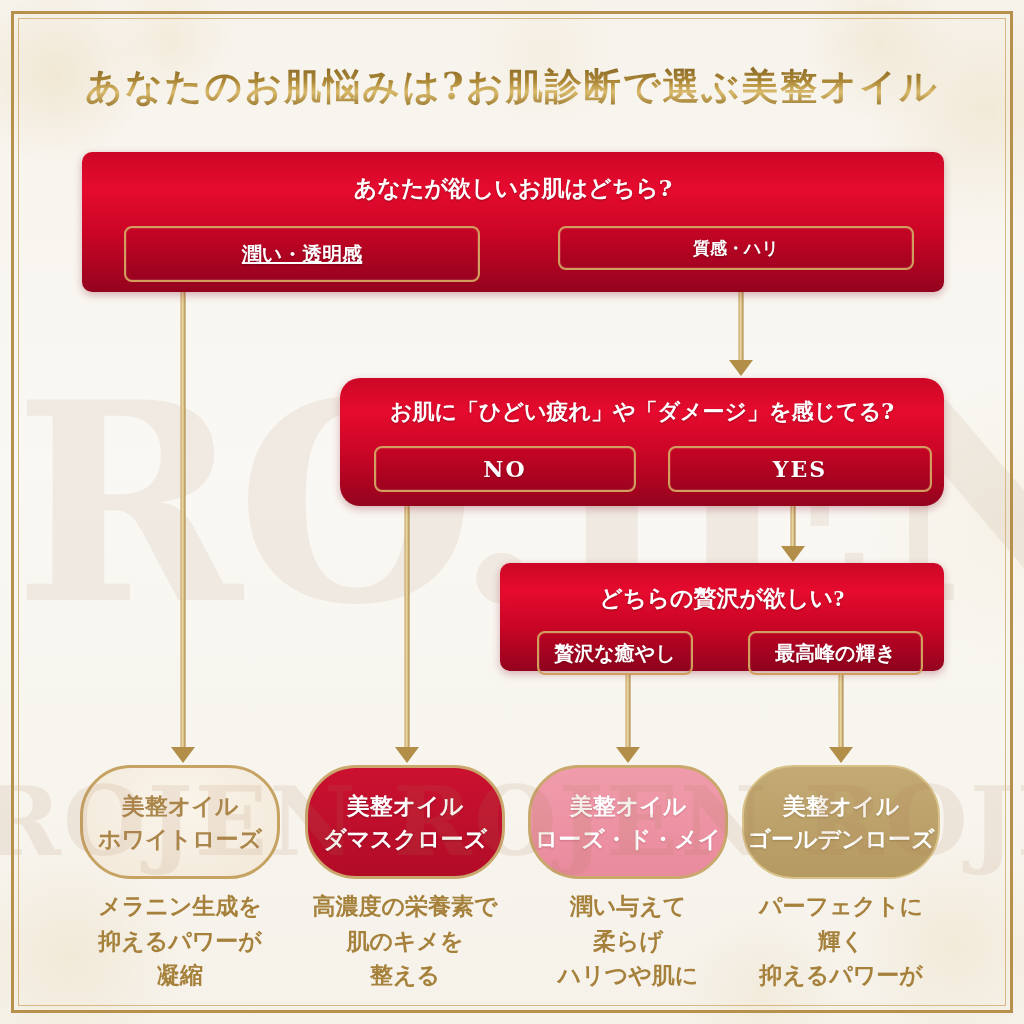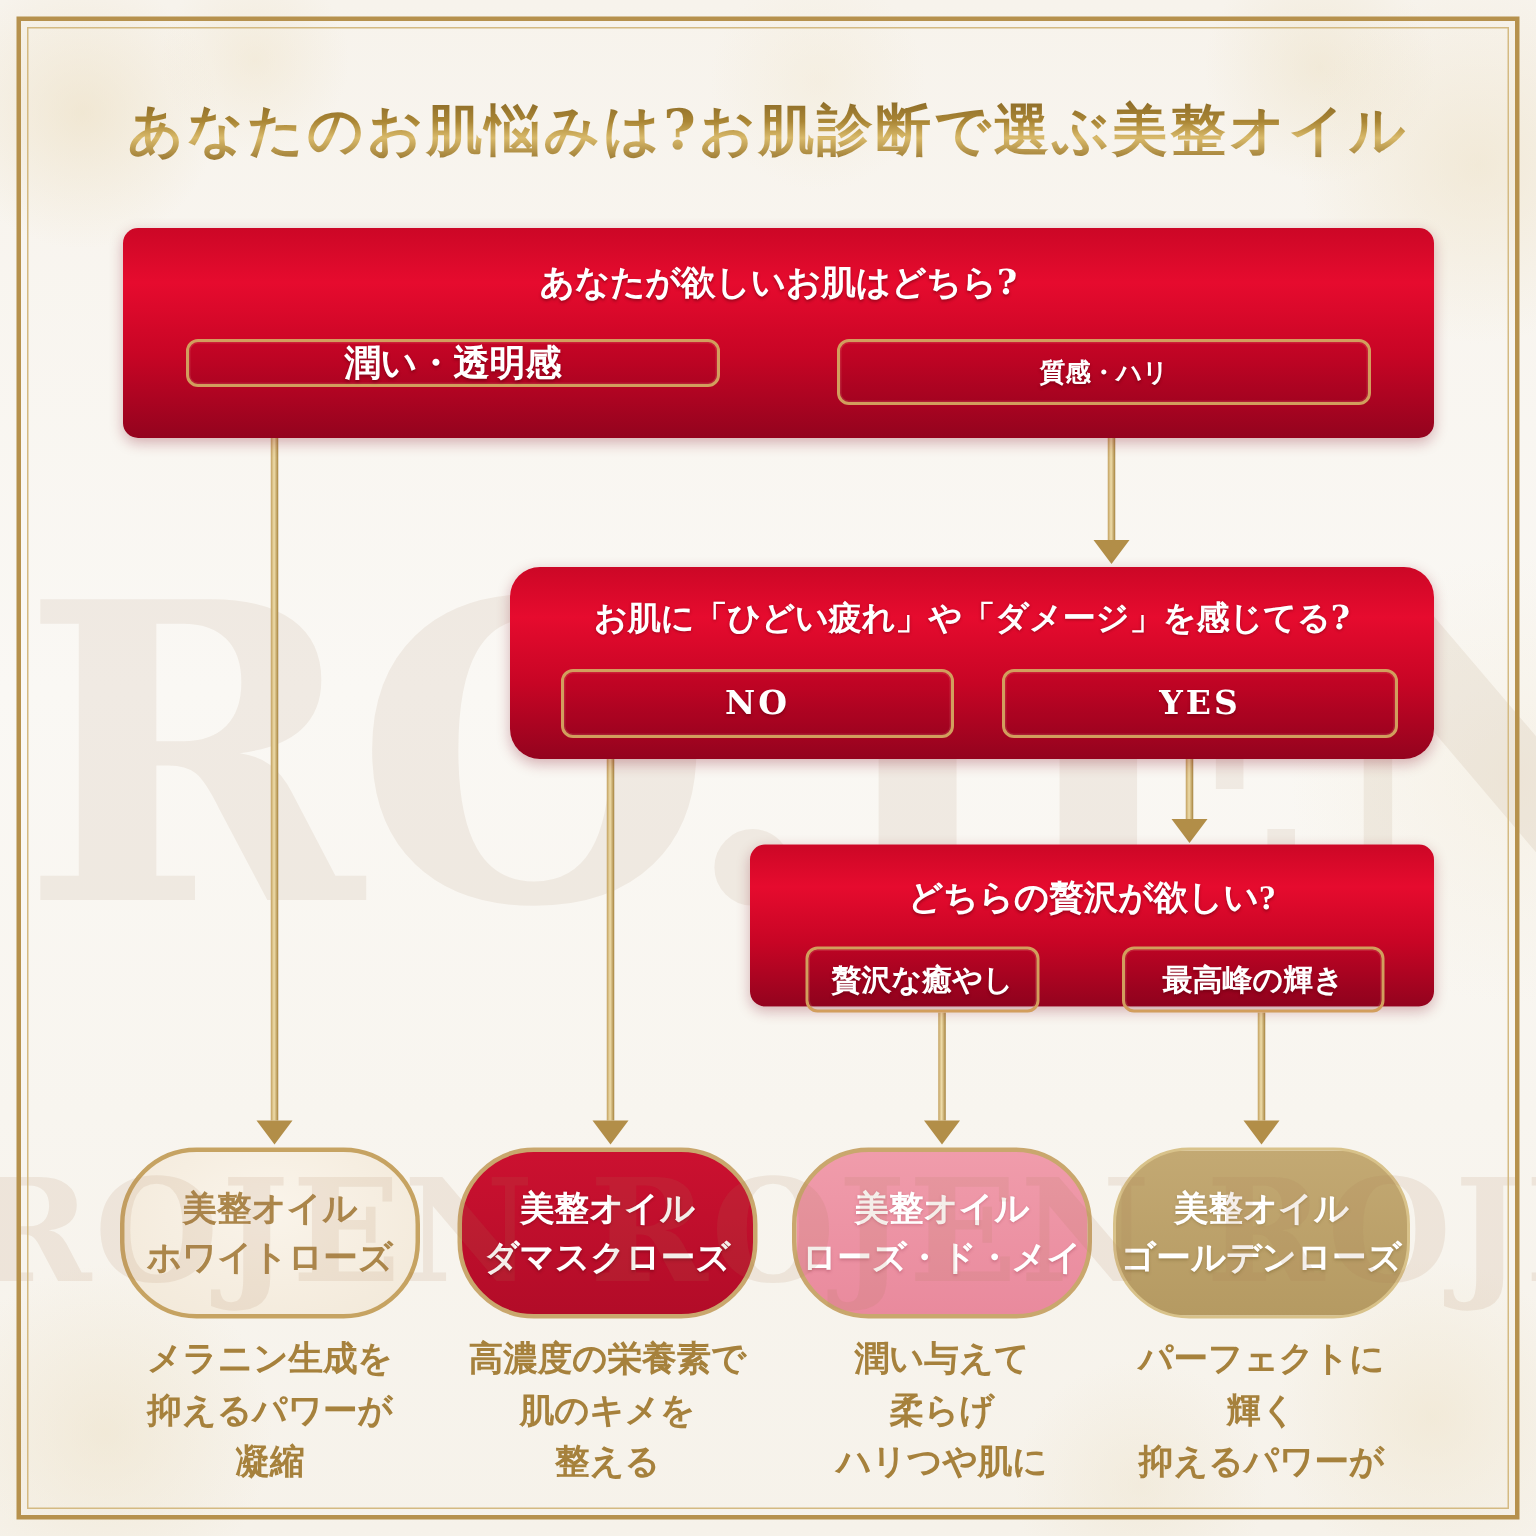"あなたが欲しいお肌はどちら?" .qbox { padding-left: 12px -> none }
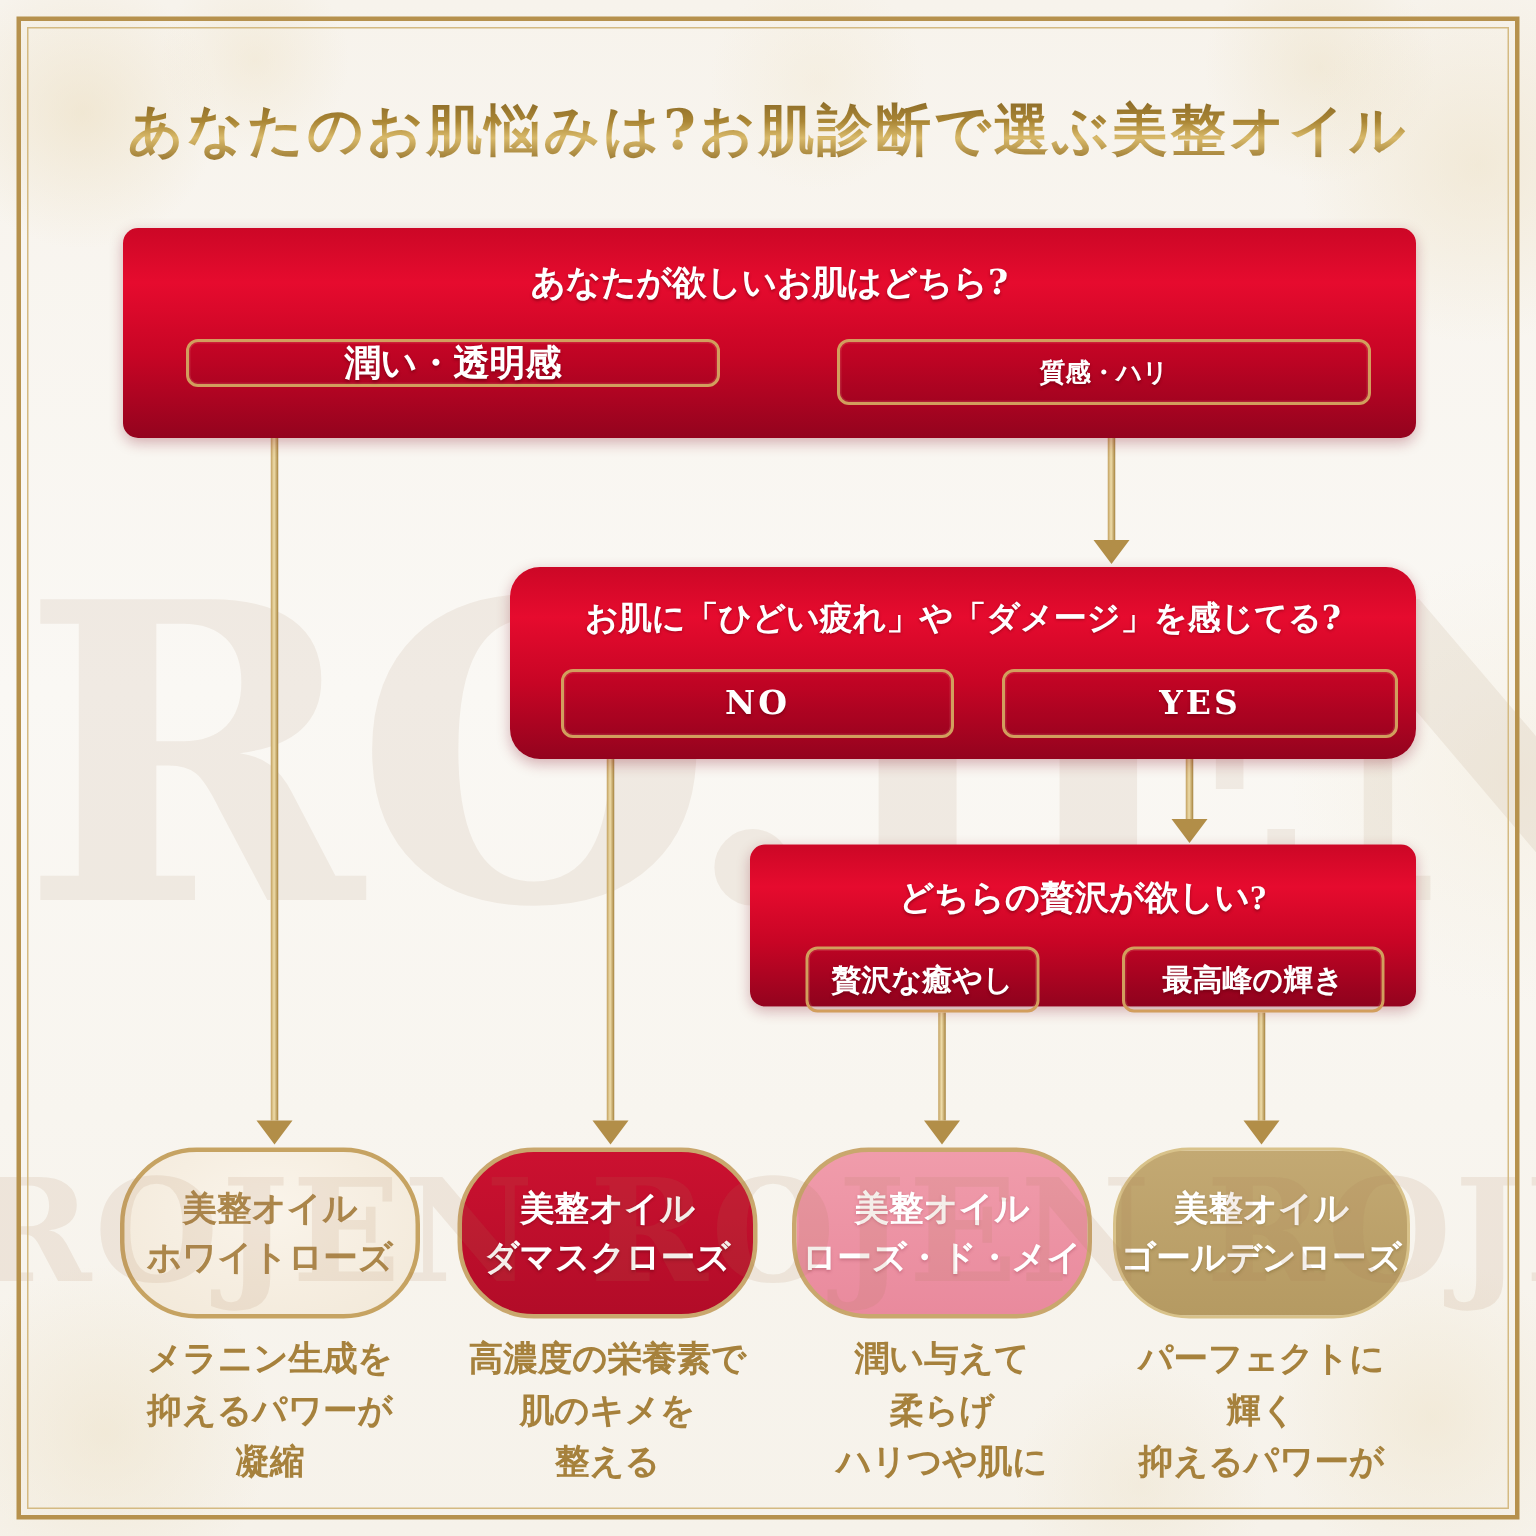"潤い・透明感" .box1 .opt-left { font-size: 24px -> 20px; height: 32px -> 56px; text-decoration: none -> underline }
